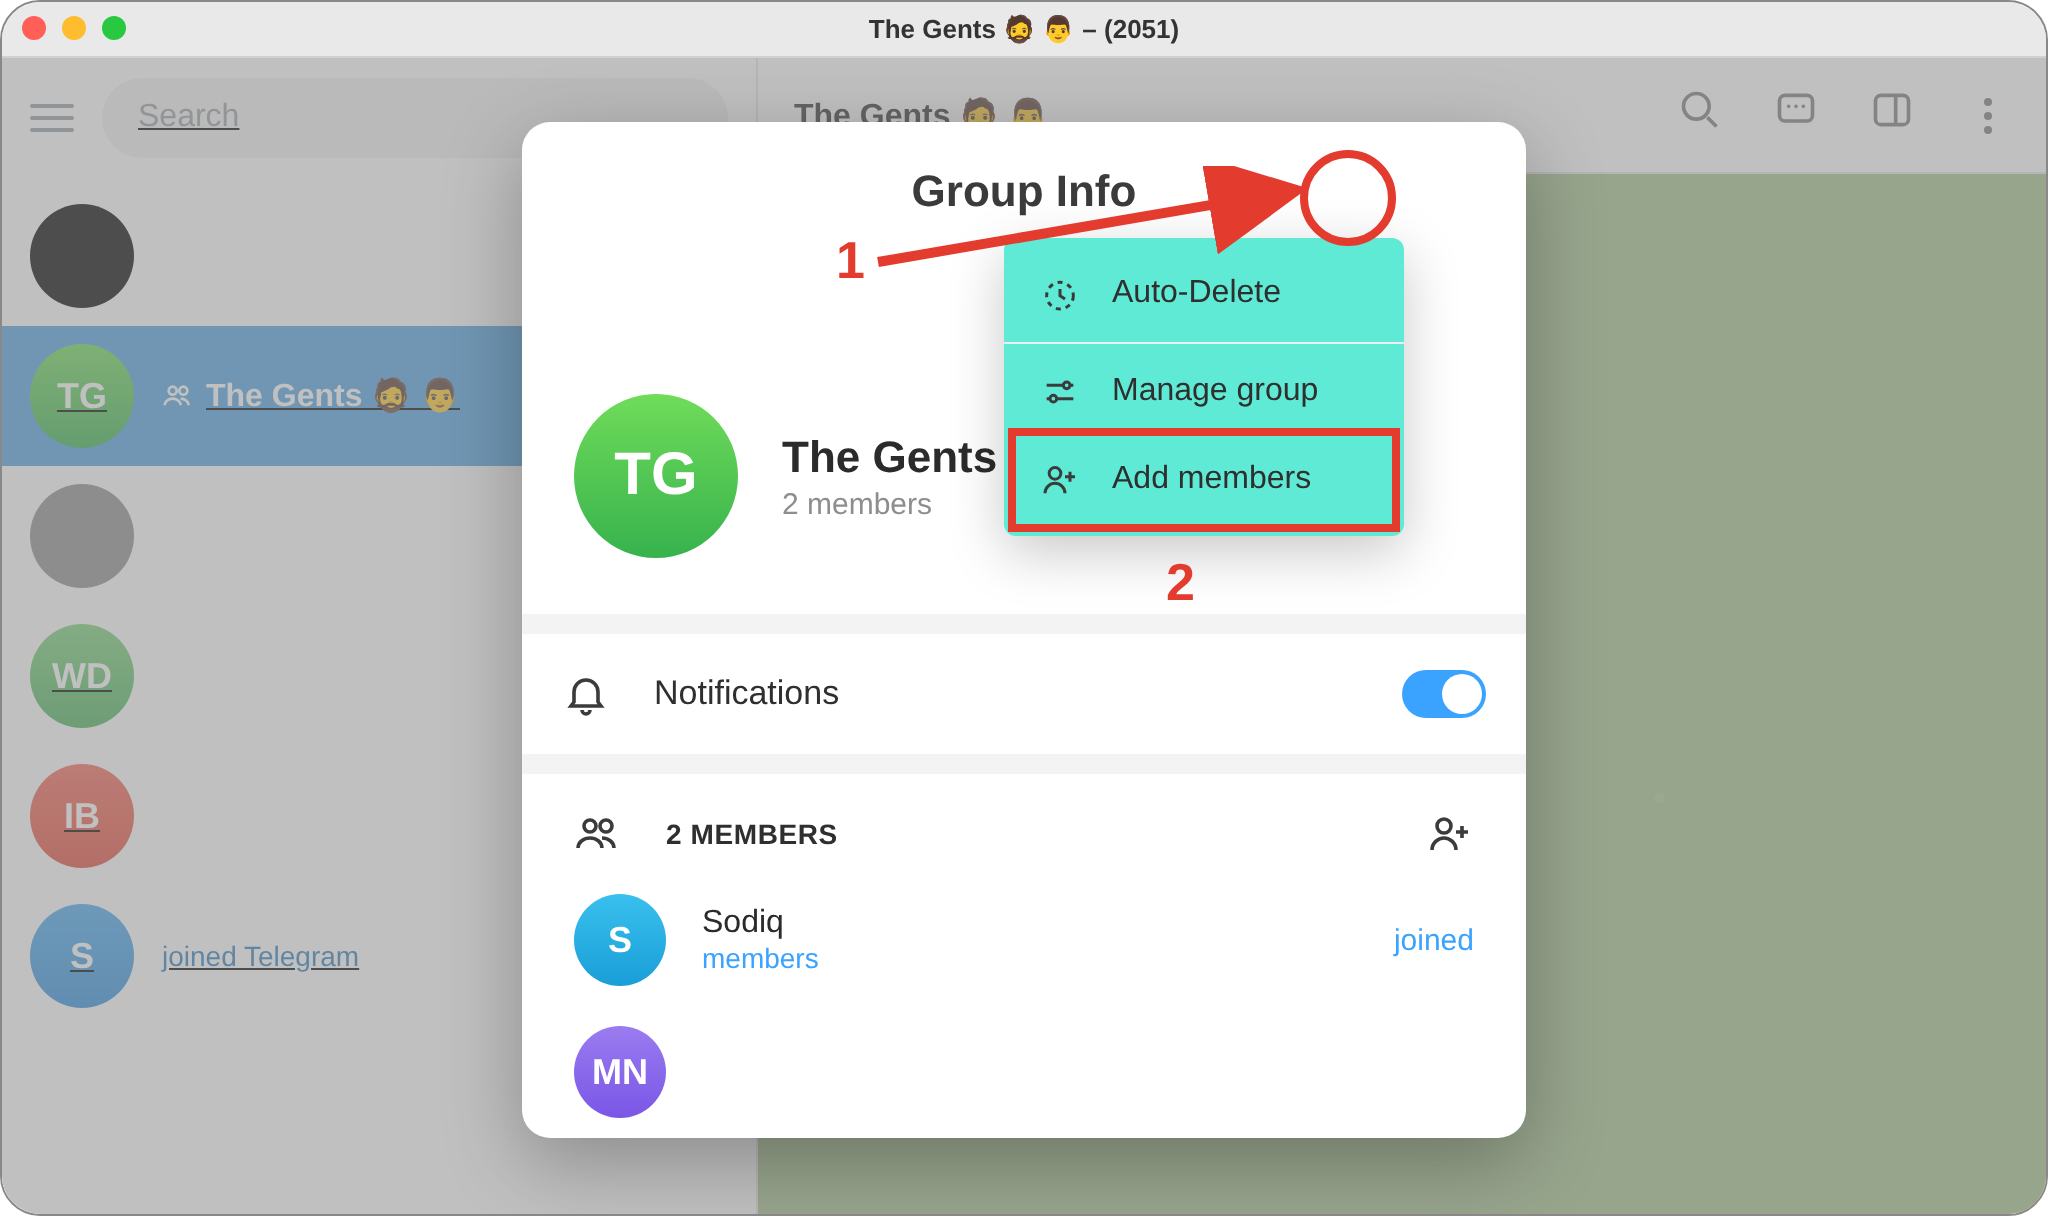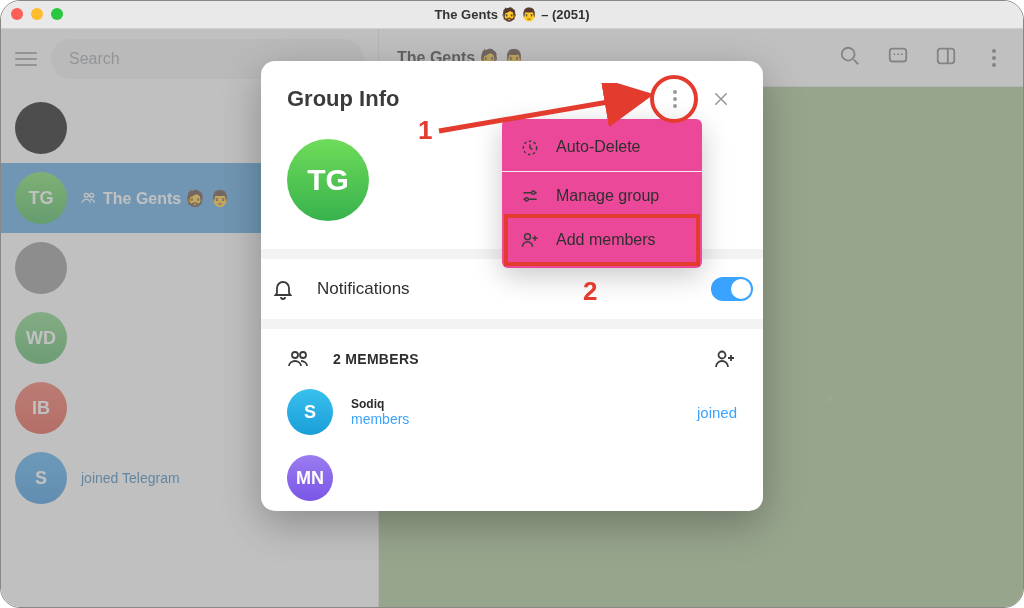"Search" .app { text-decoration: none -> underline }
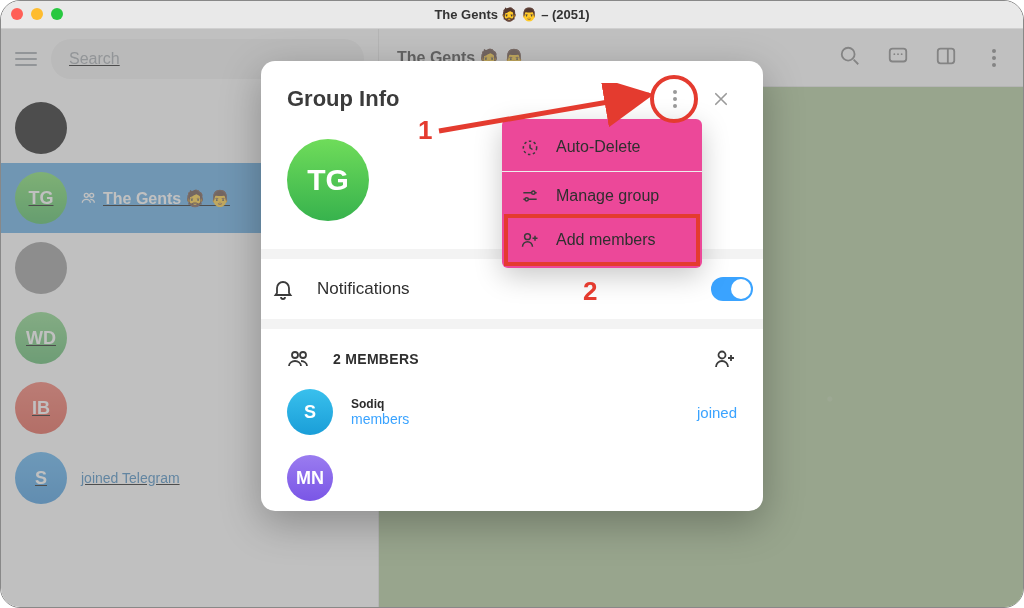"Group Info" .m-head { flex-direction: none -> column; padding: 22px 26px 6px -> 22px 42px 6px }
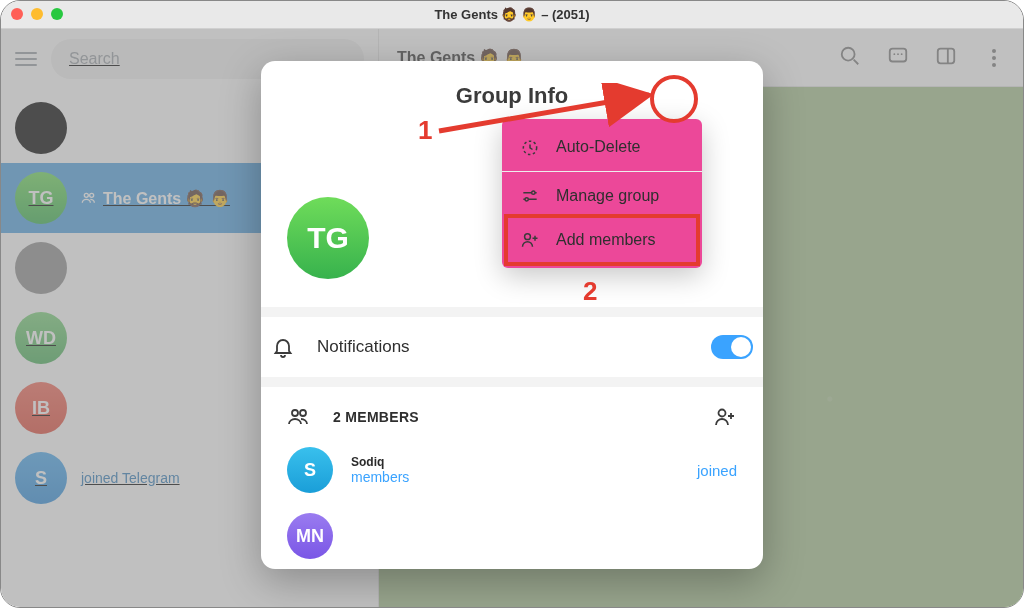"Auto-Delete" .menu { background: #ec4899 -> #5eead4 }
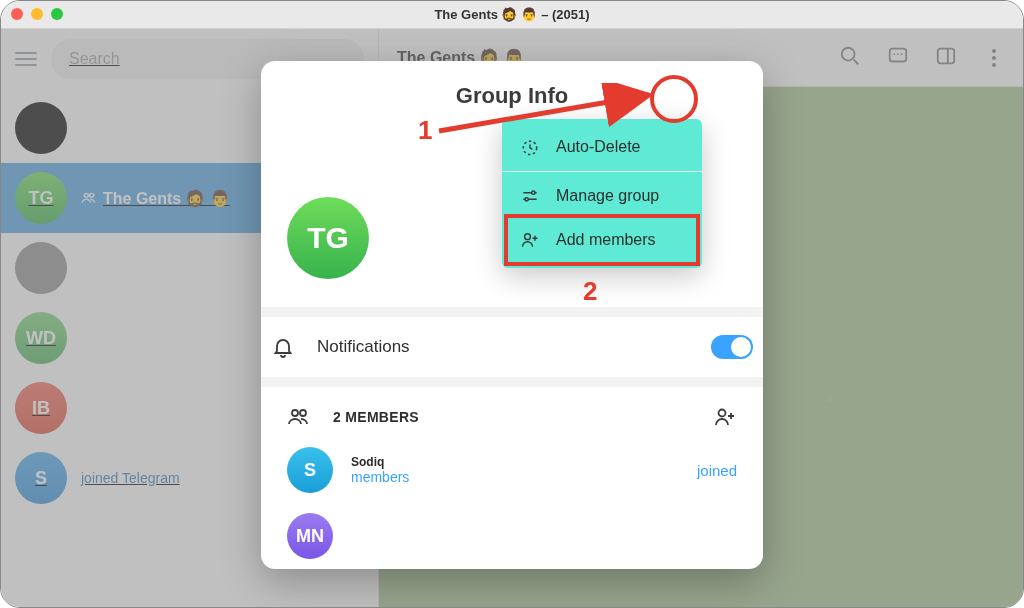"The Gents" div.g-info { html: none -> <div> <div>The Gents</div> <div>2 members</div> </div> }
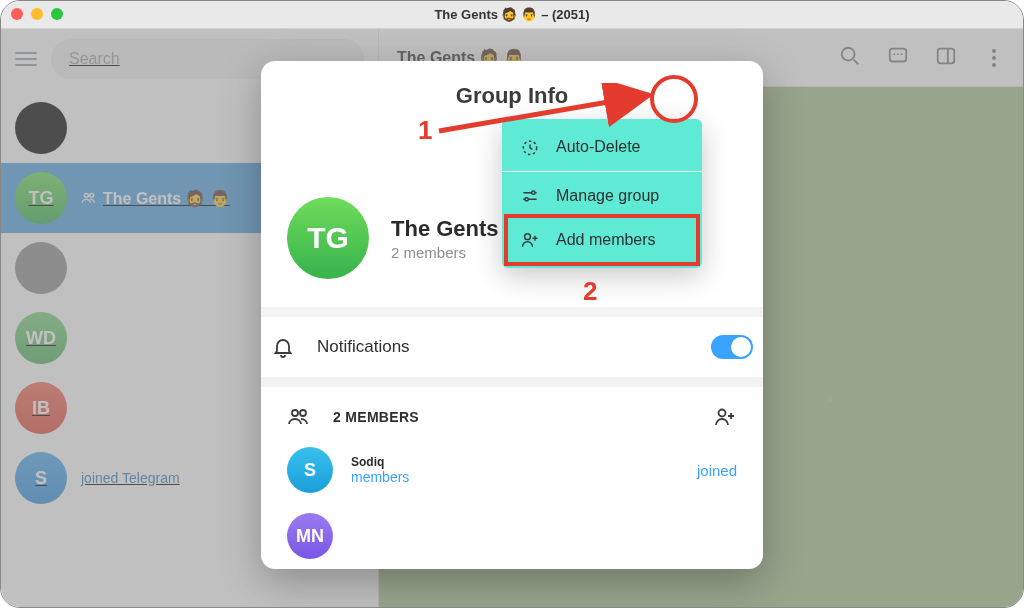"Notifications" .m-row { padding: 18px 10px -> 18px 20px }
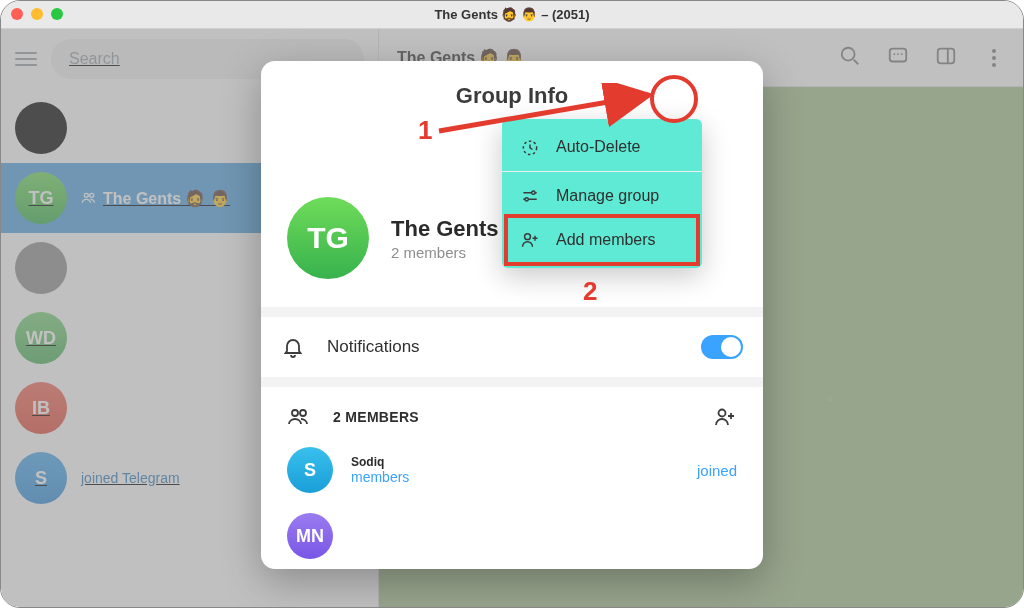"Sodiq" .m-member .m-name { font-size: 12px -> 16px; font-weight: 700 -> 400 }
